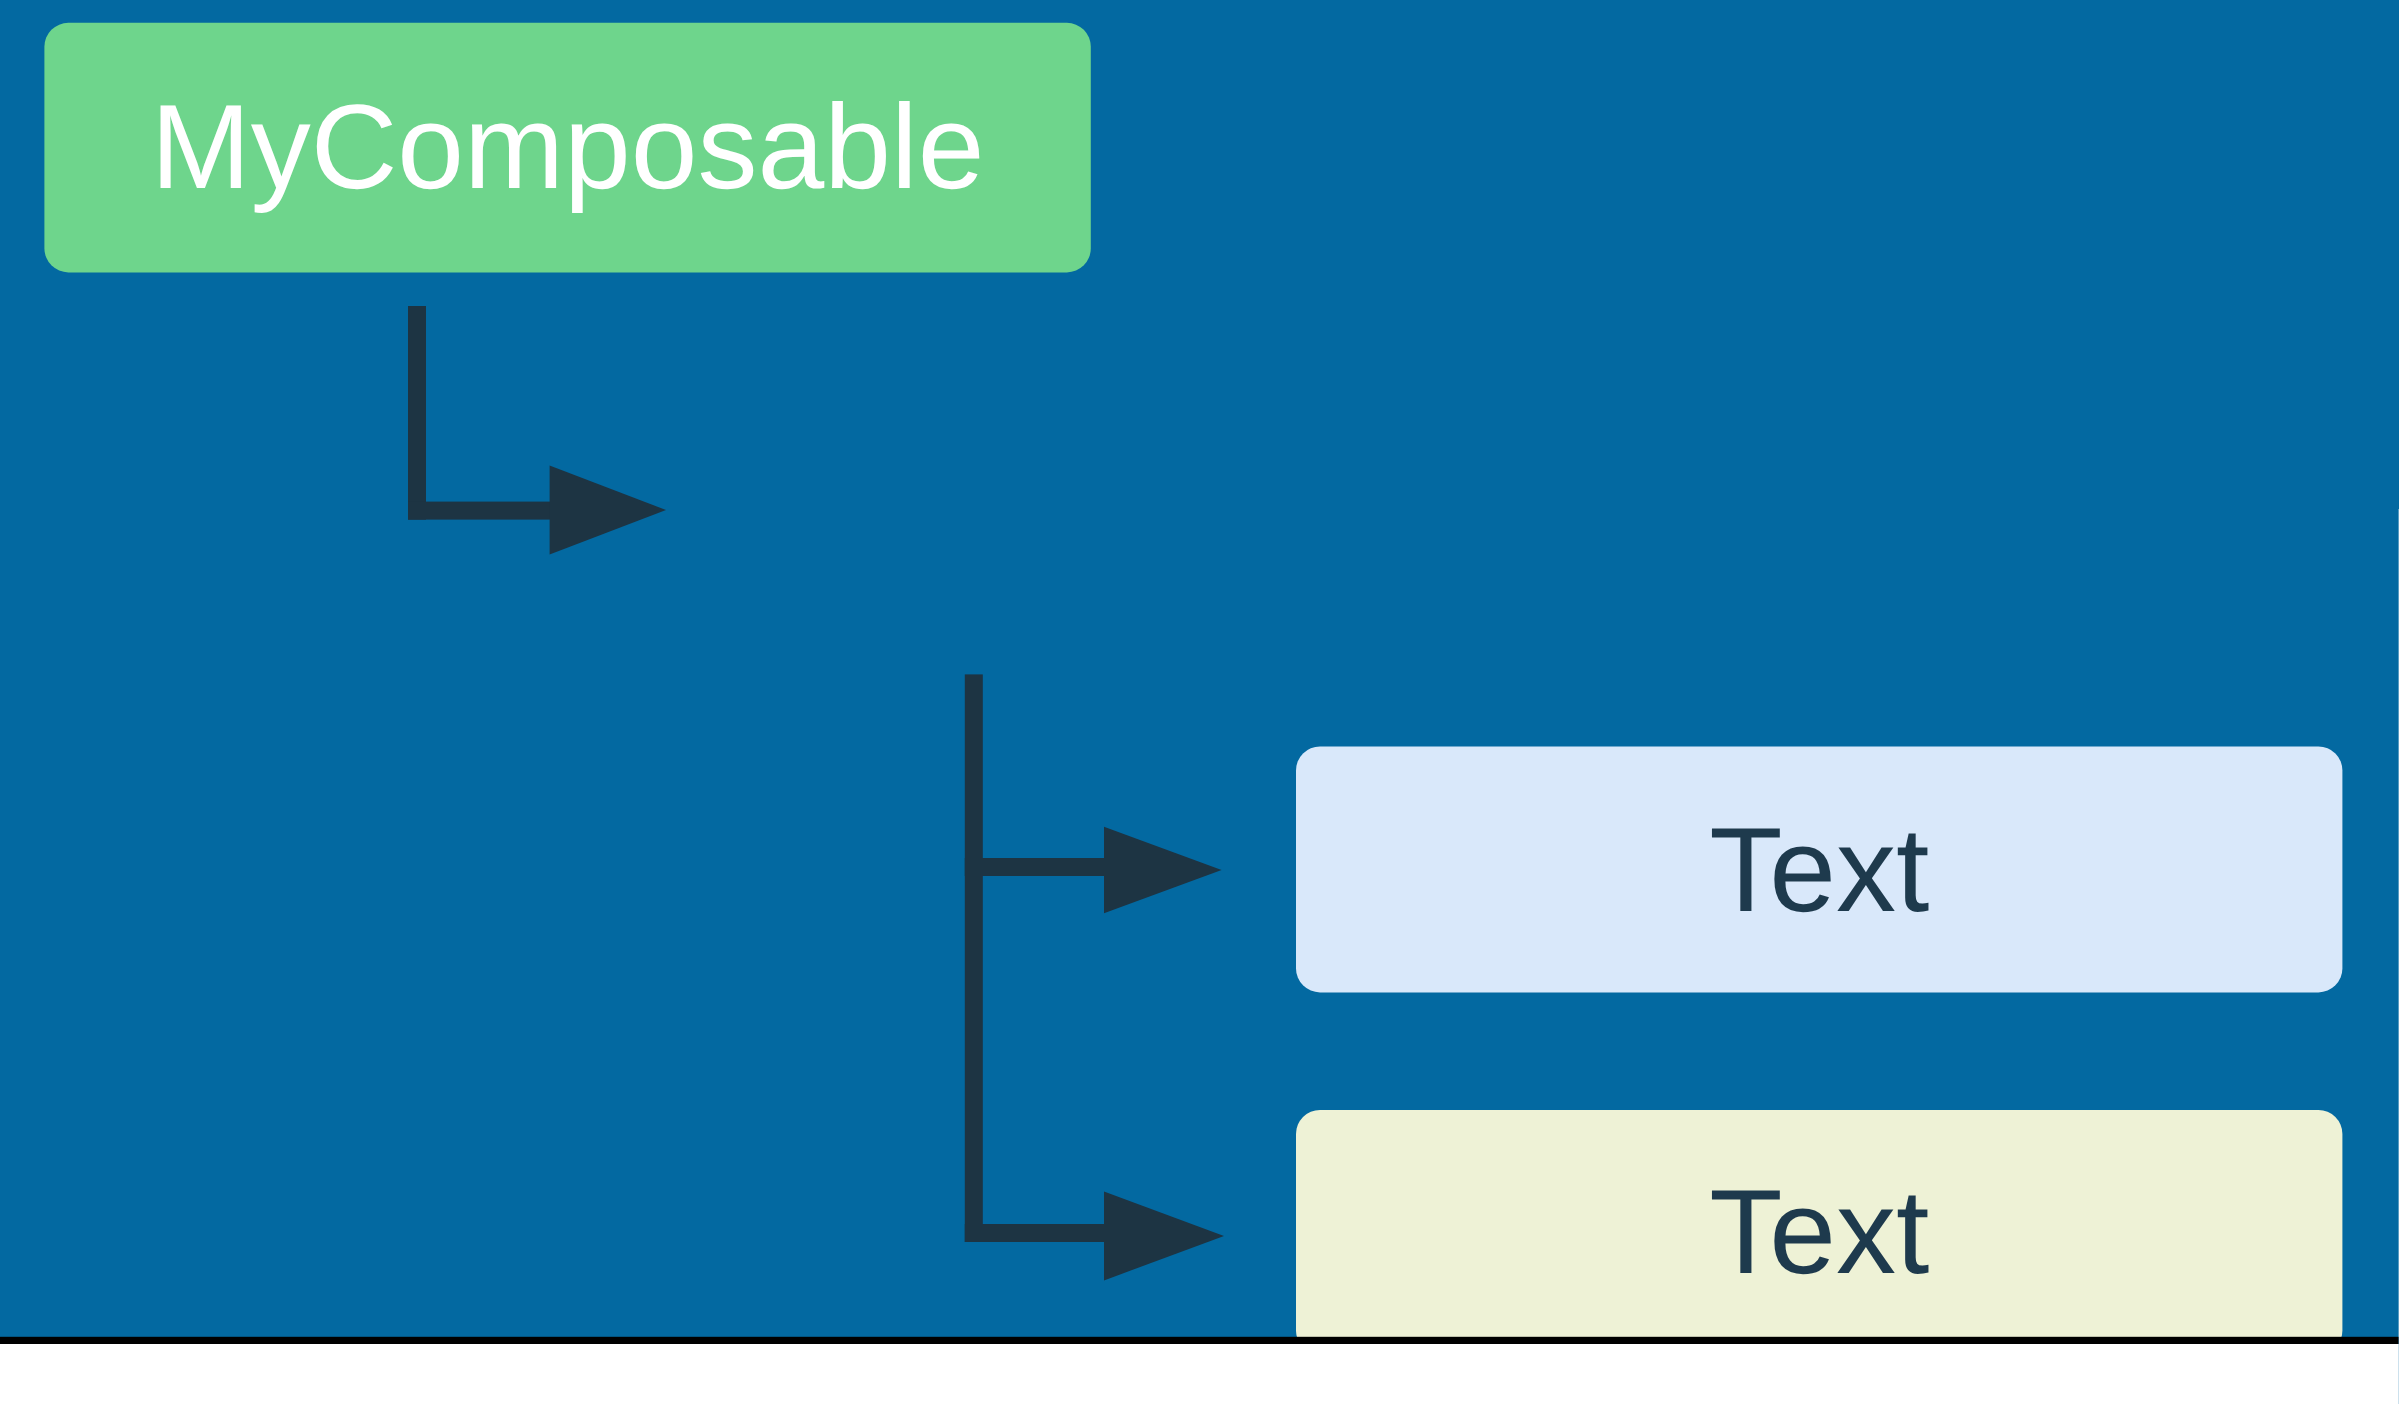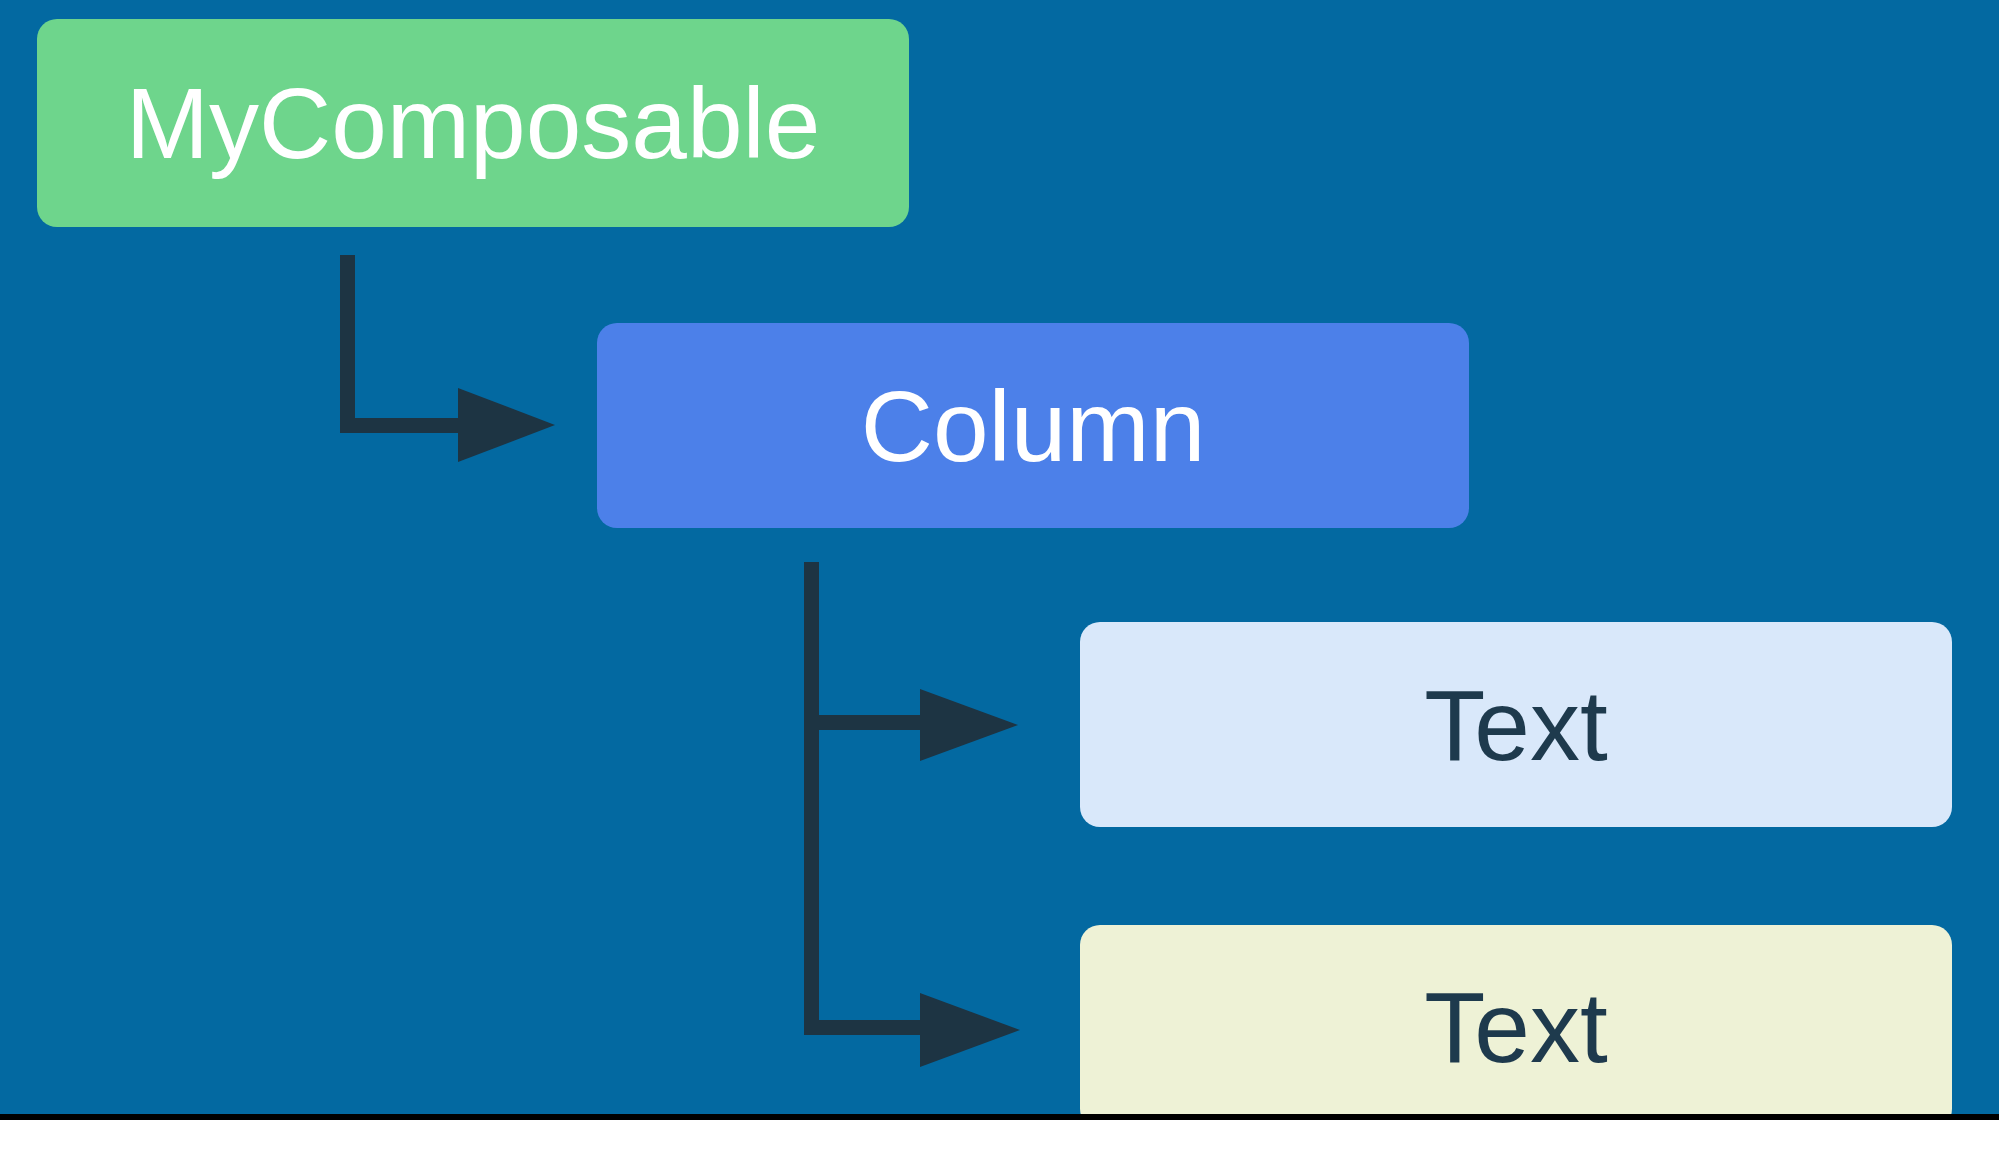"Column" div.node { html: <div> <span>Column</span> </div> -> none }
